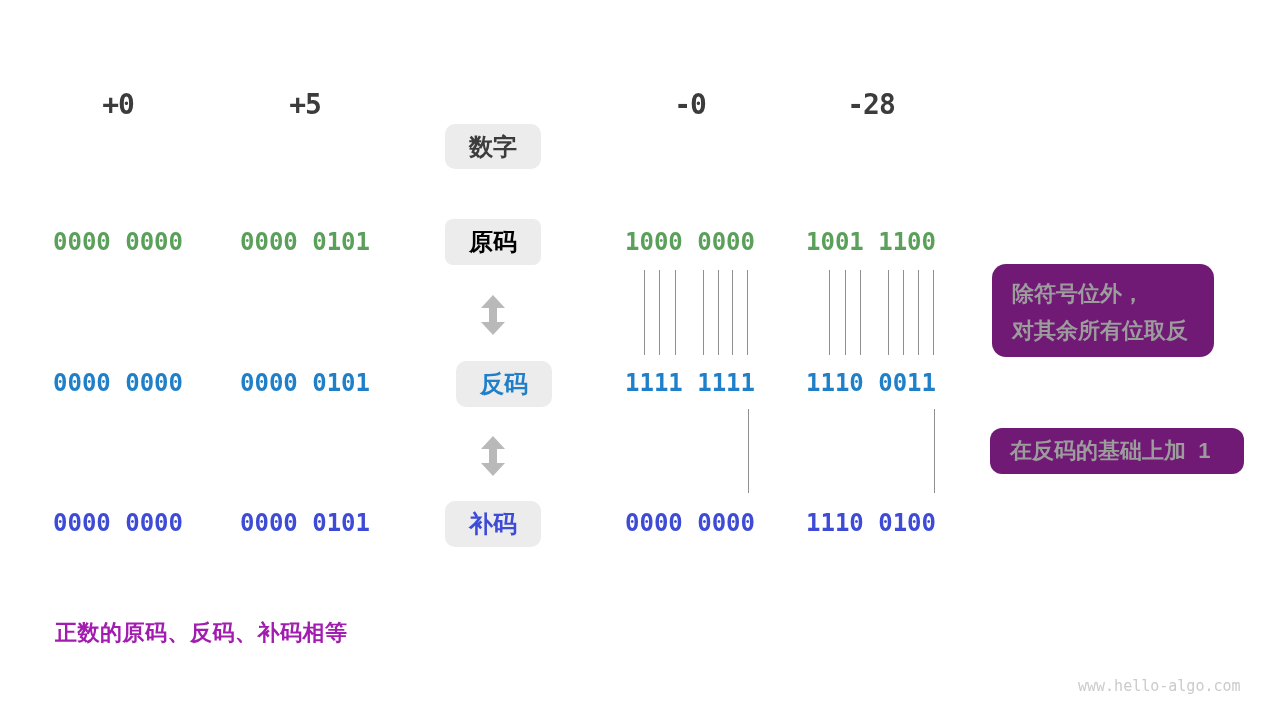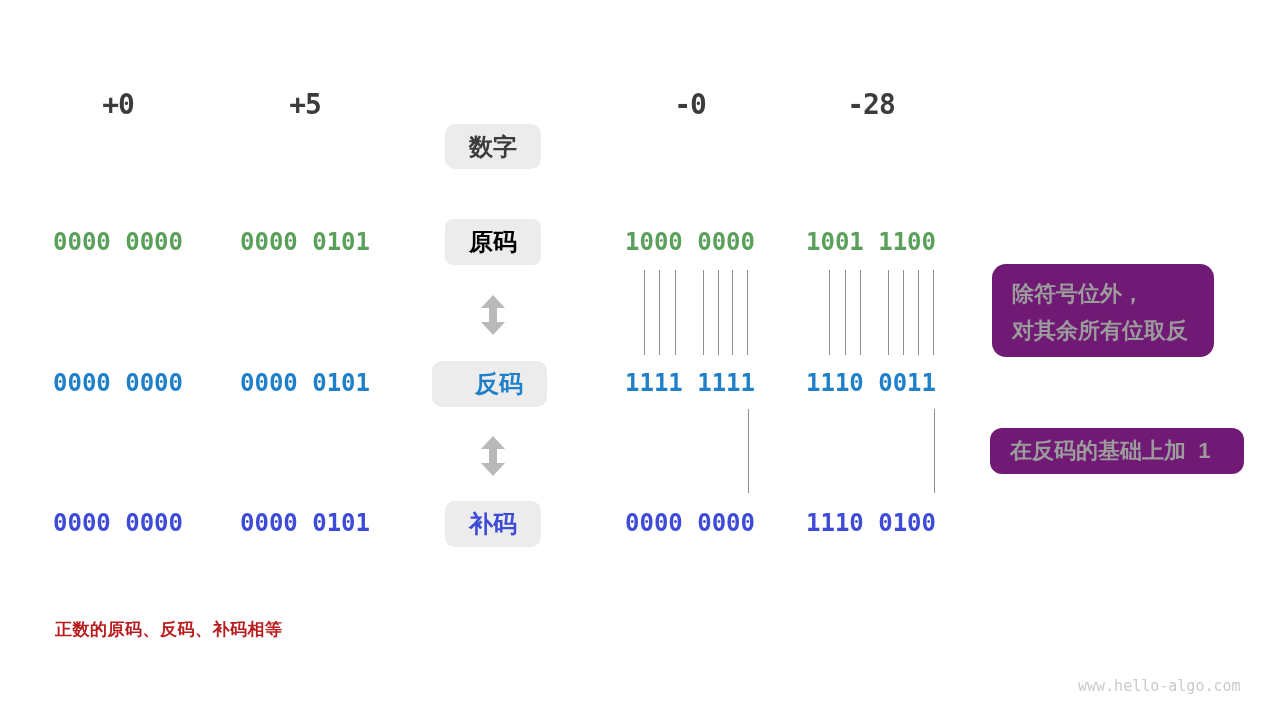"反码" div.abs { left: 432px -> 456px; padding-left: 19px -> none }
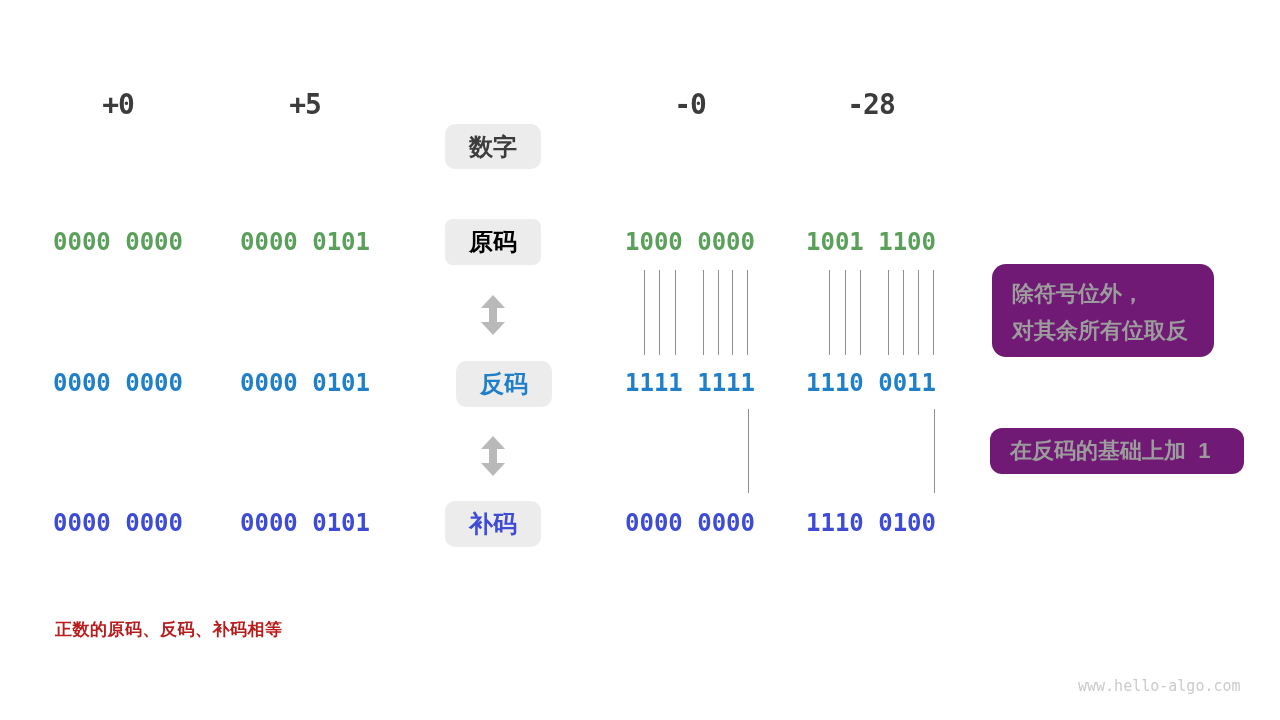"正数的原码、反码、补码相等" .caption { color: #b91c1c -> #a21caf; font-size: 17px -> 22px }
